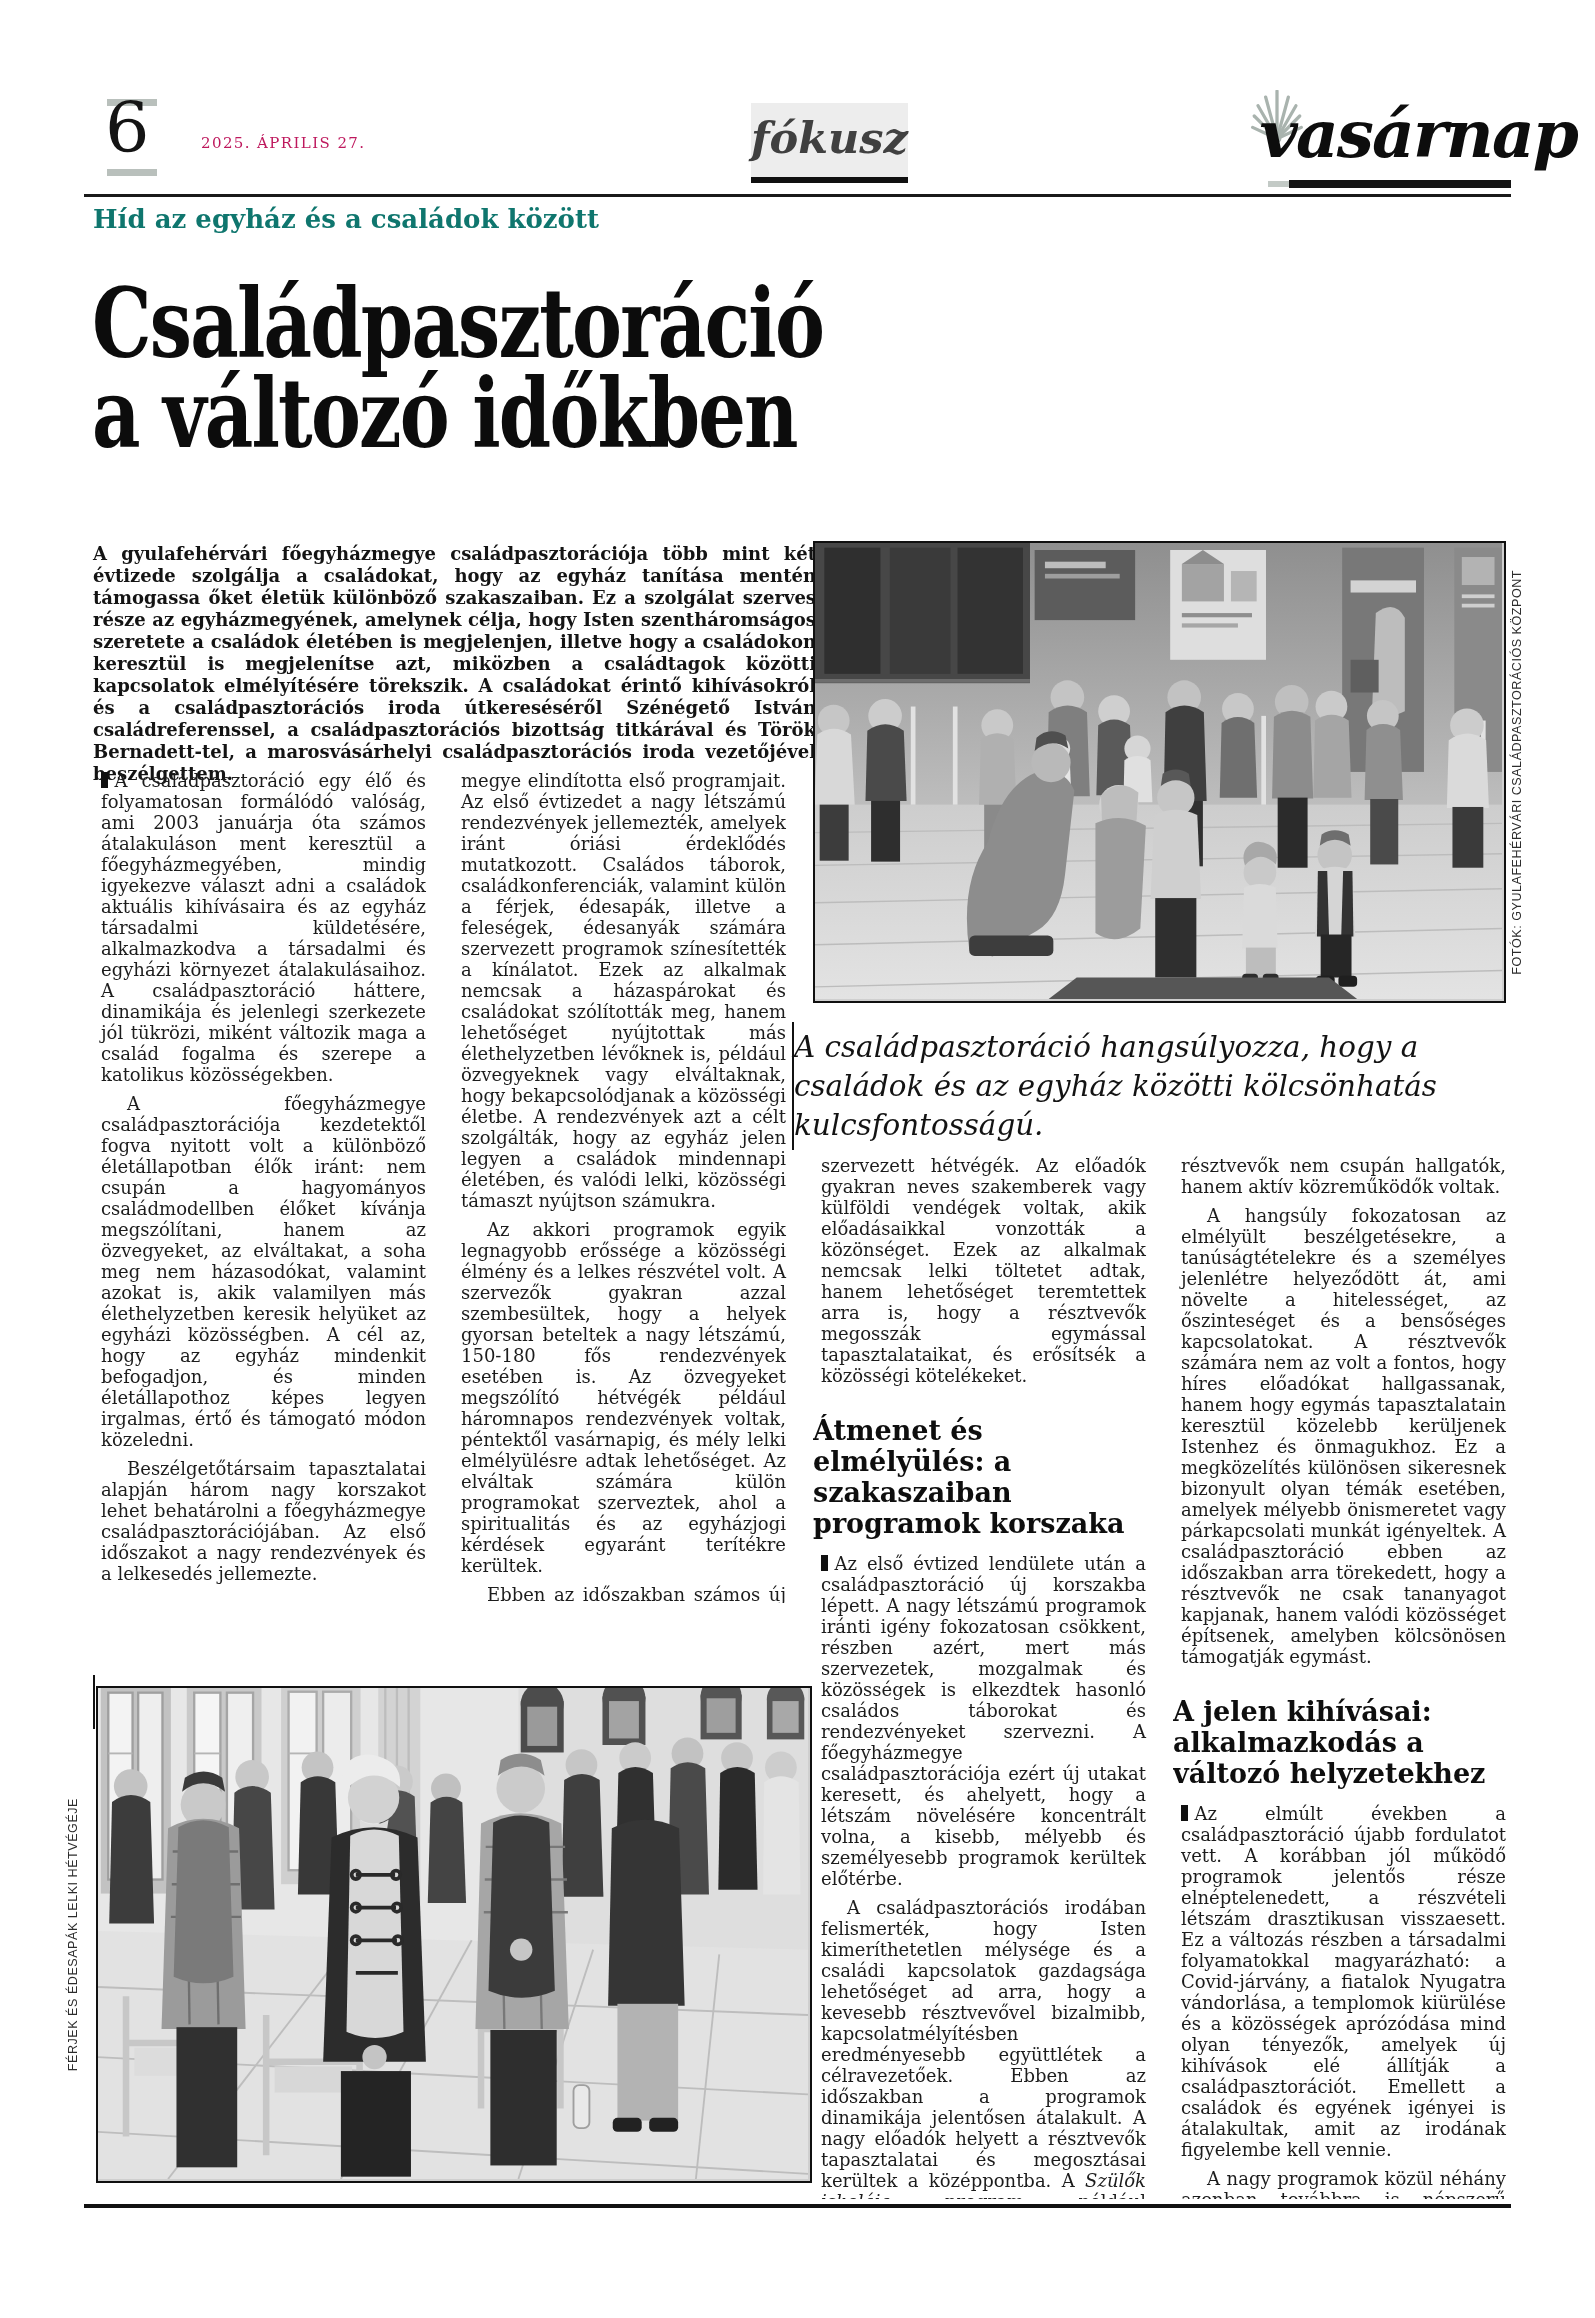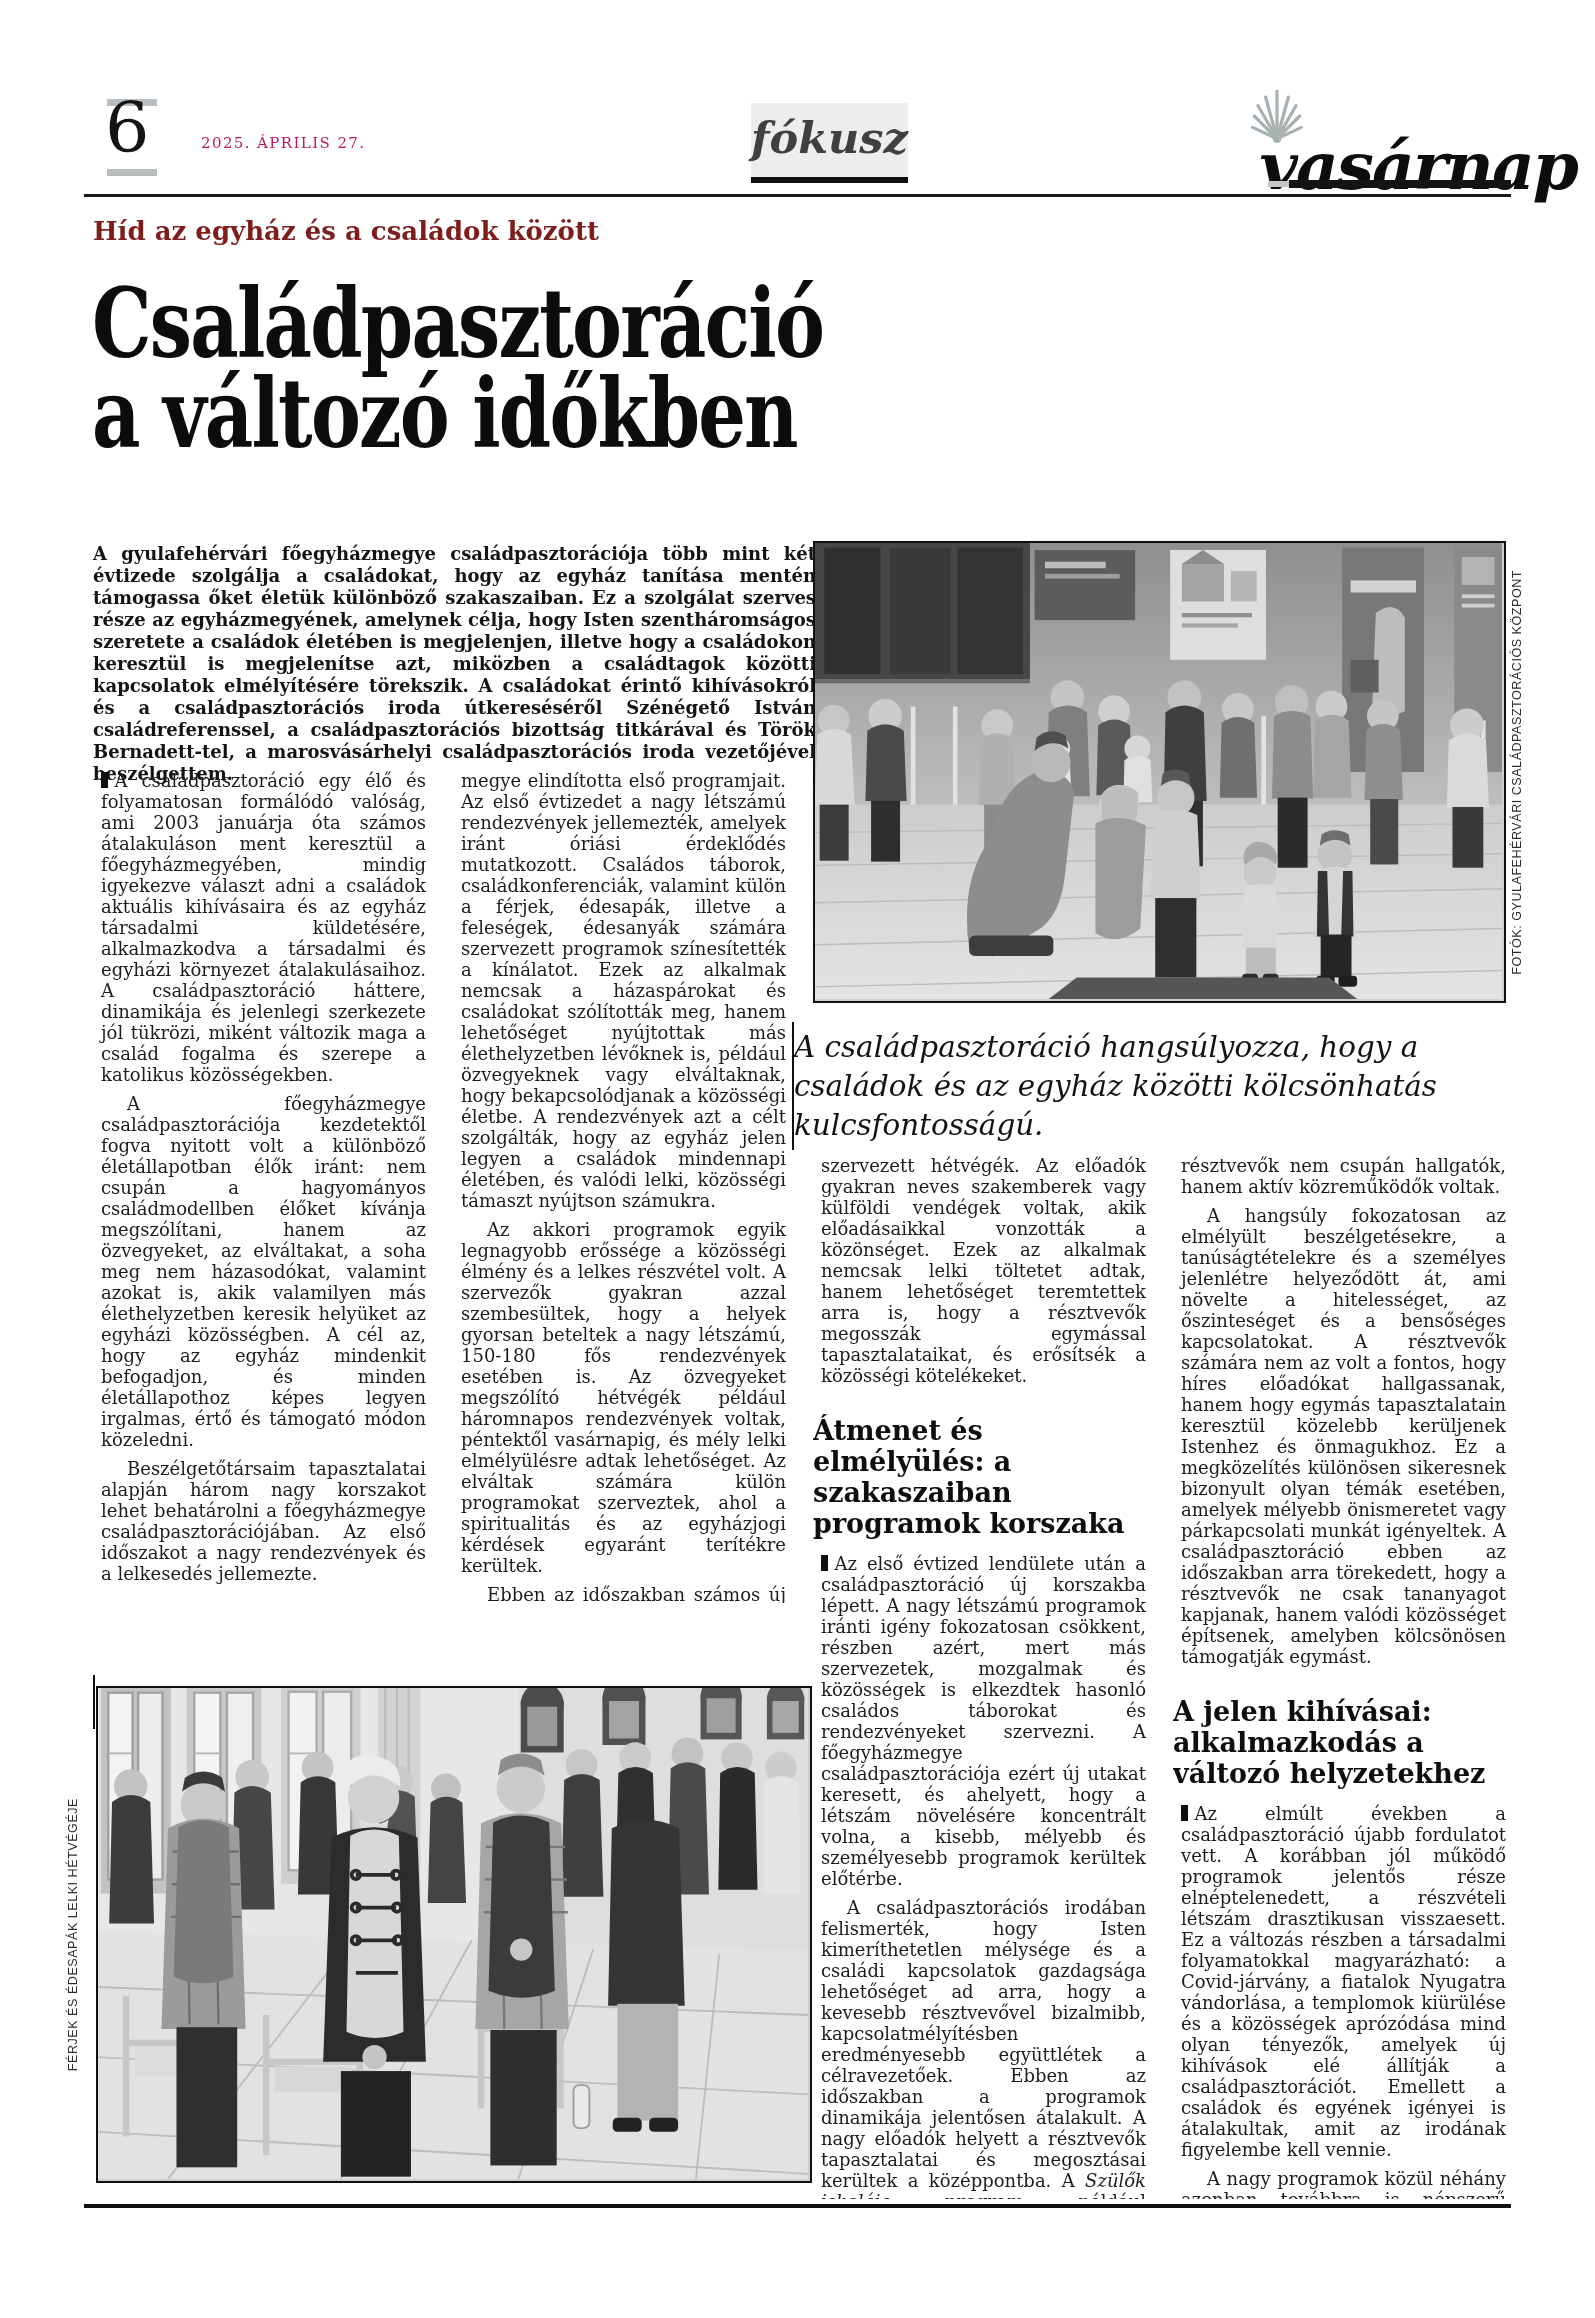"vasárnap" .masthead .mh-text { margin-top: 32px -> none }
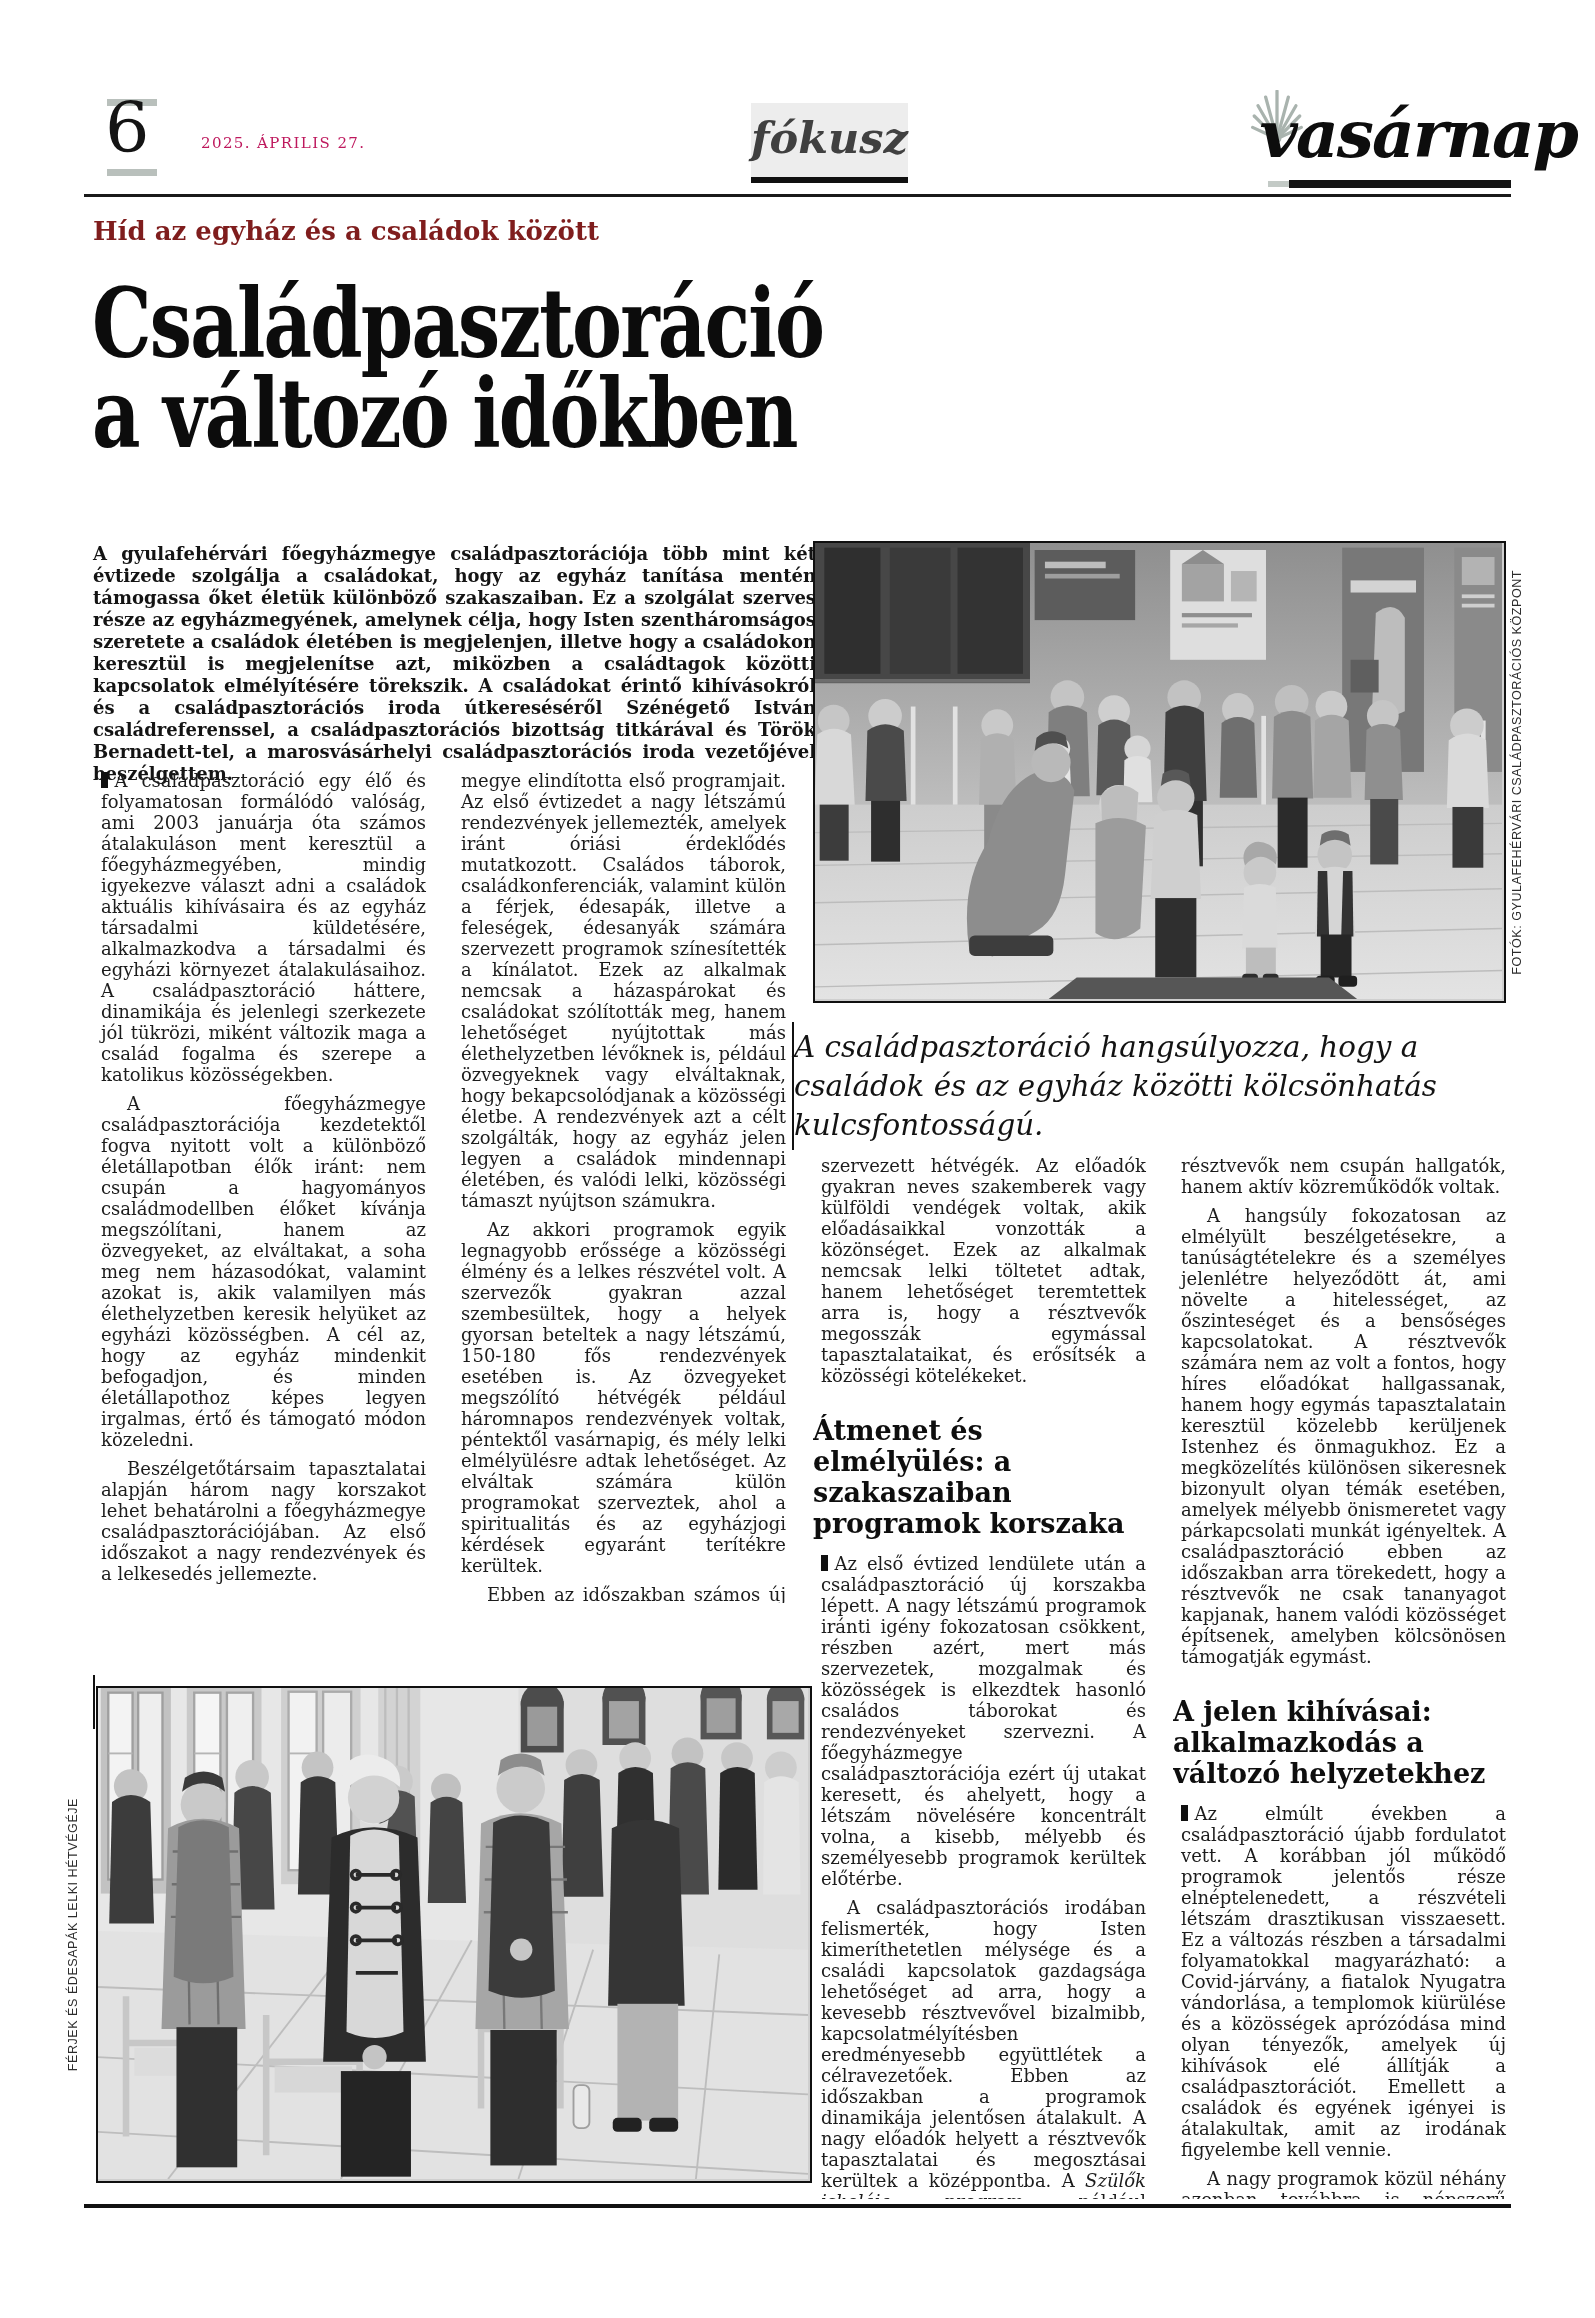"Híd az egyház és a" .kicker { color: #7f1d1d -> #0f766e; top: 216px -> 204px }
